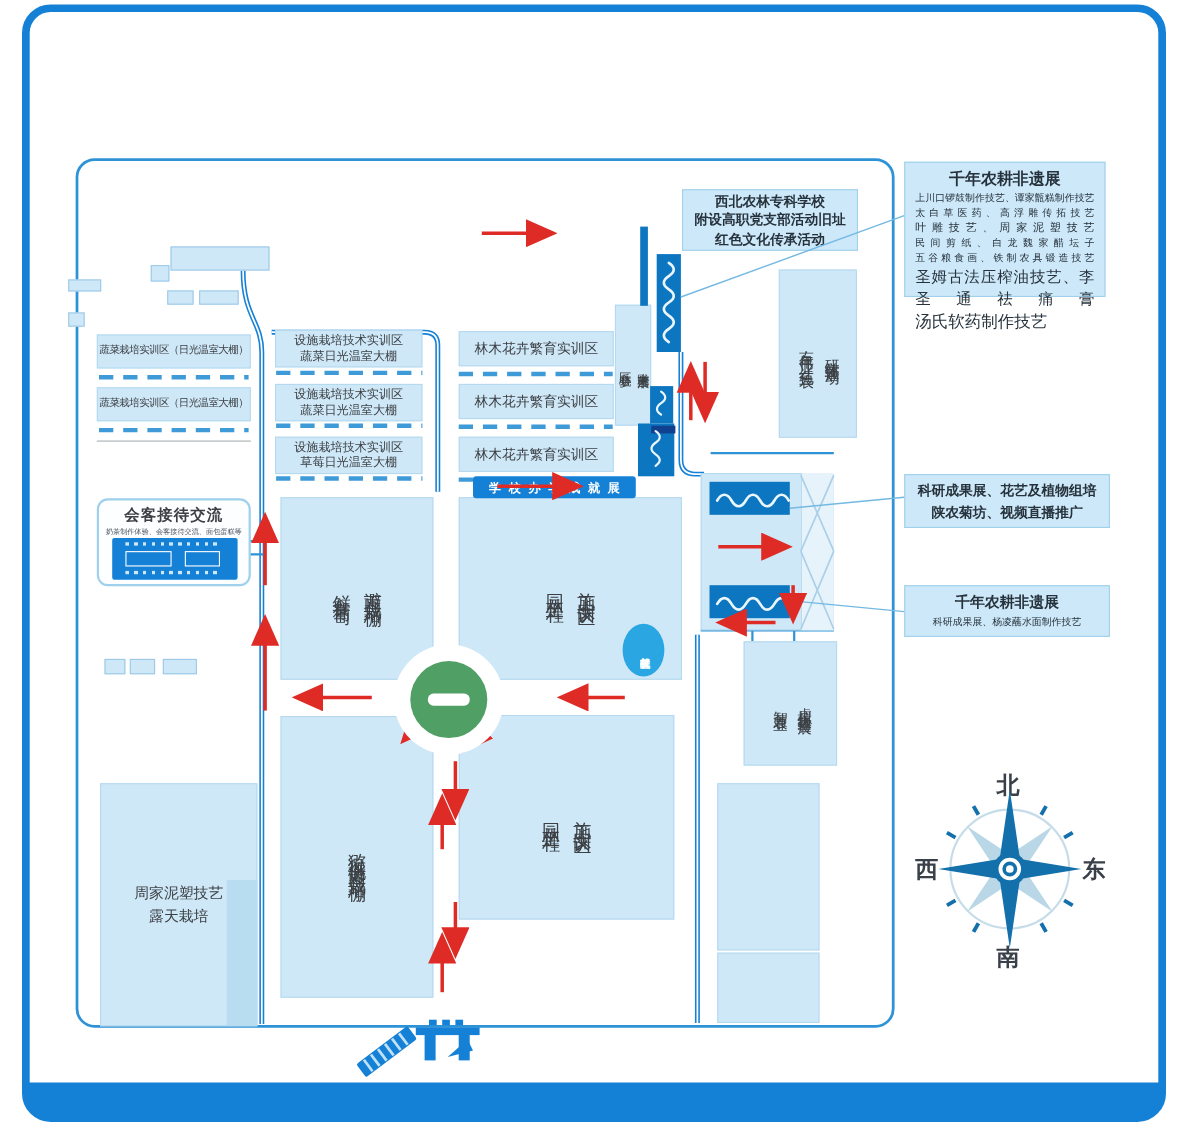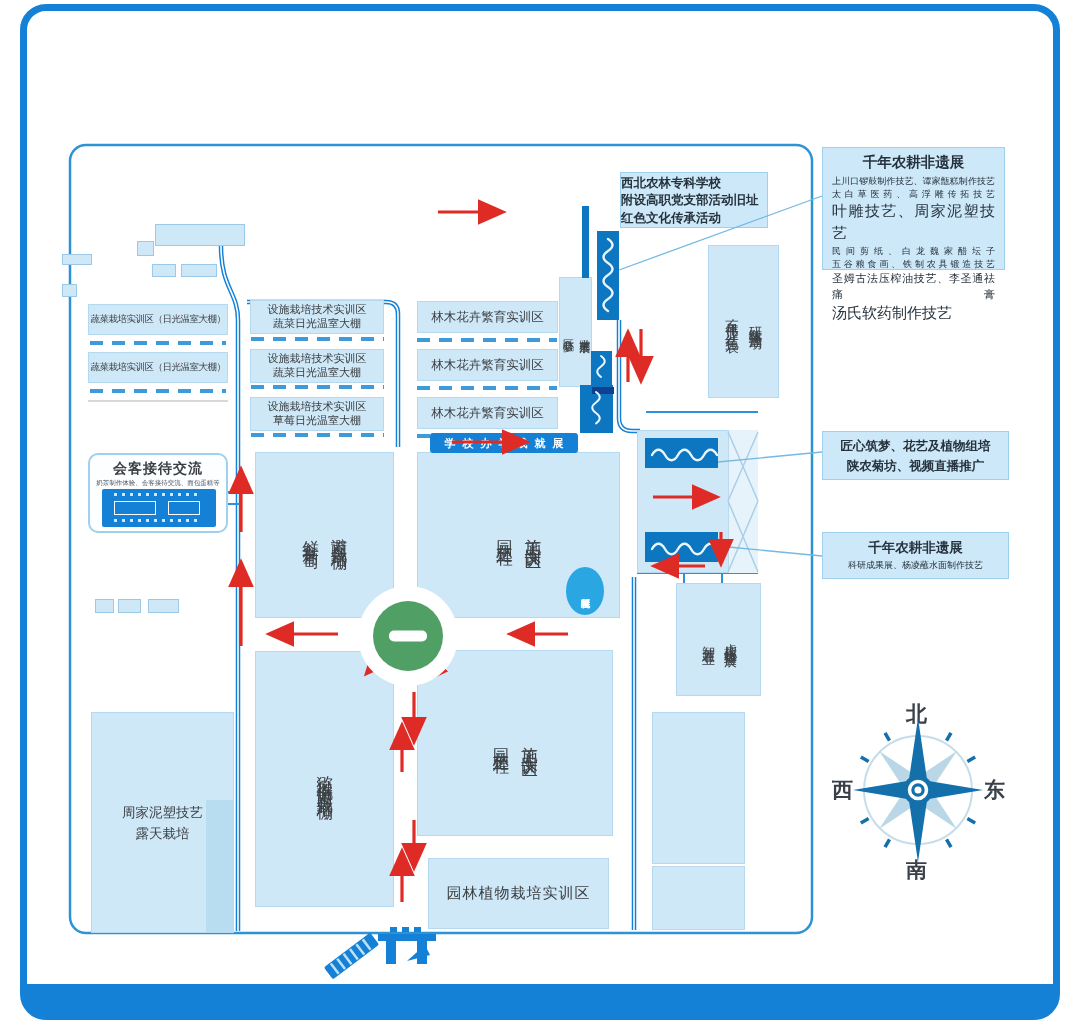"西北农林专科学校" div.note { align-items: flex-start -> center; width: 148px -> 160px }
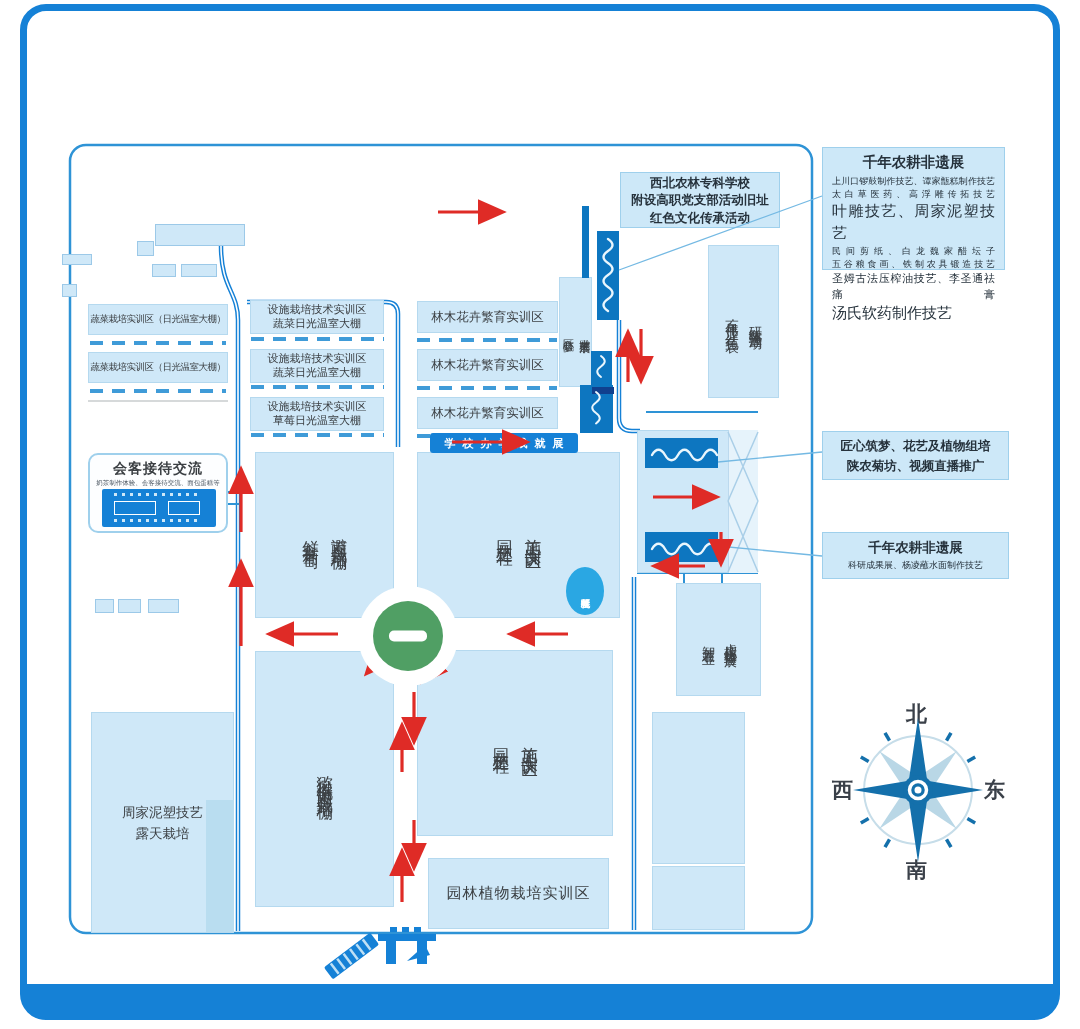"叶雕技艺、周家泥塑技艺" div.jl { font-size: 15px -> 10px }
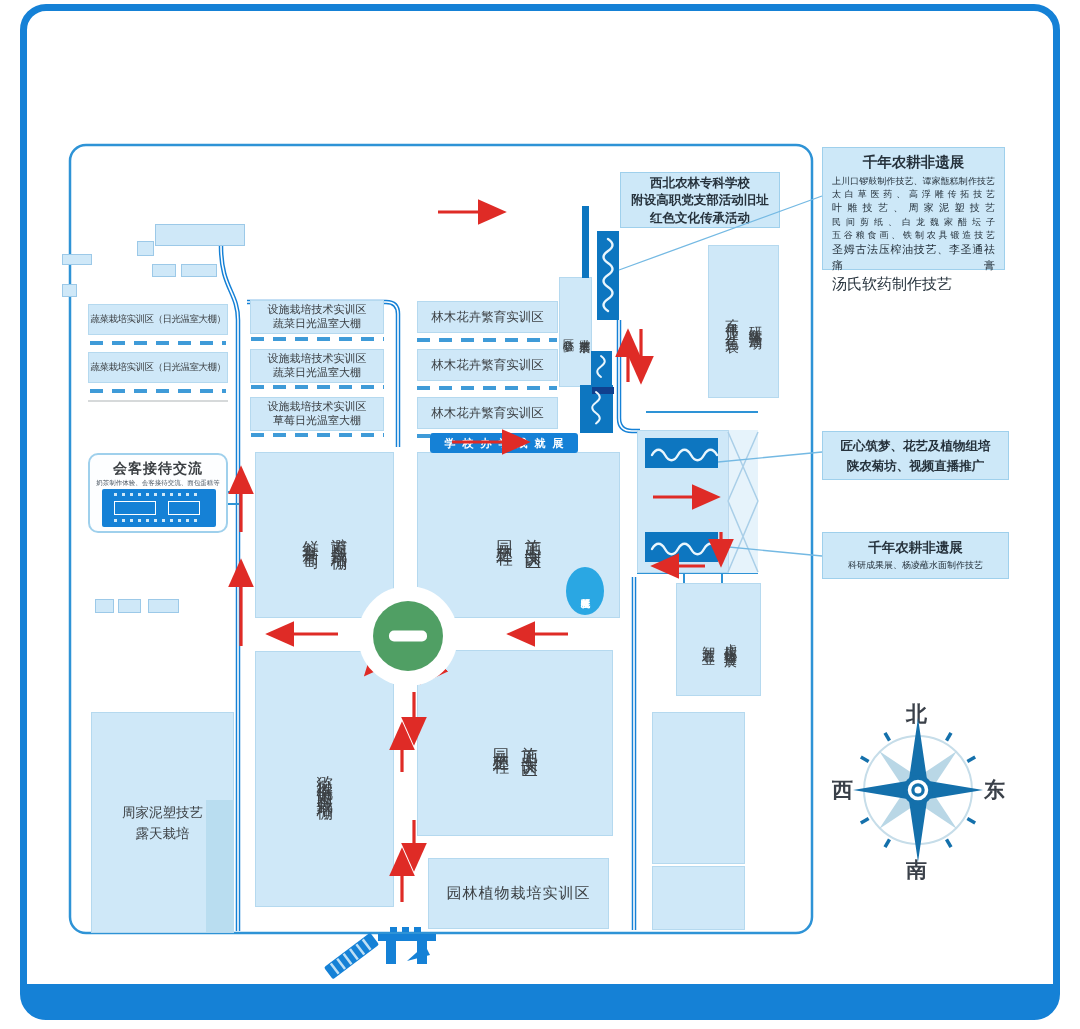"圣姆古法压榨油技艺、李圣通祛痛膏" div.jl { font-size: 11px -> 14px }
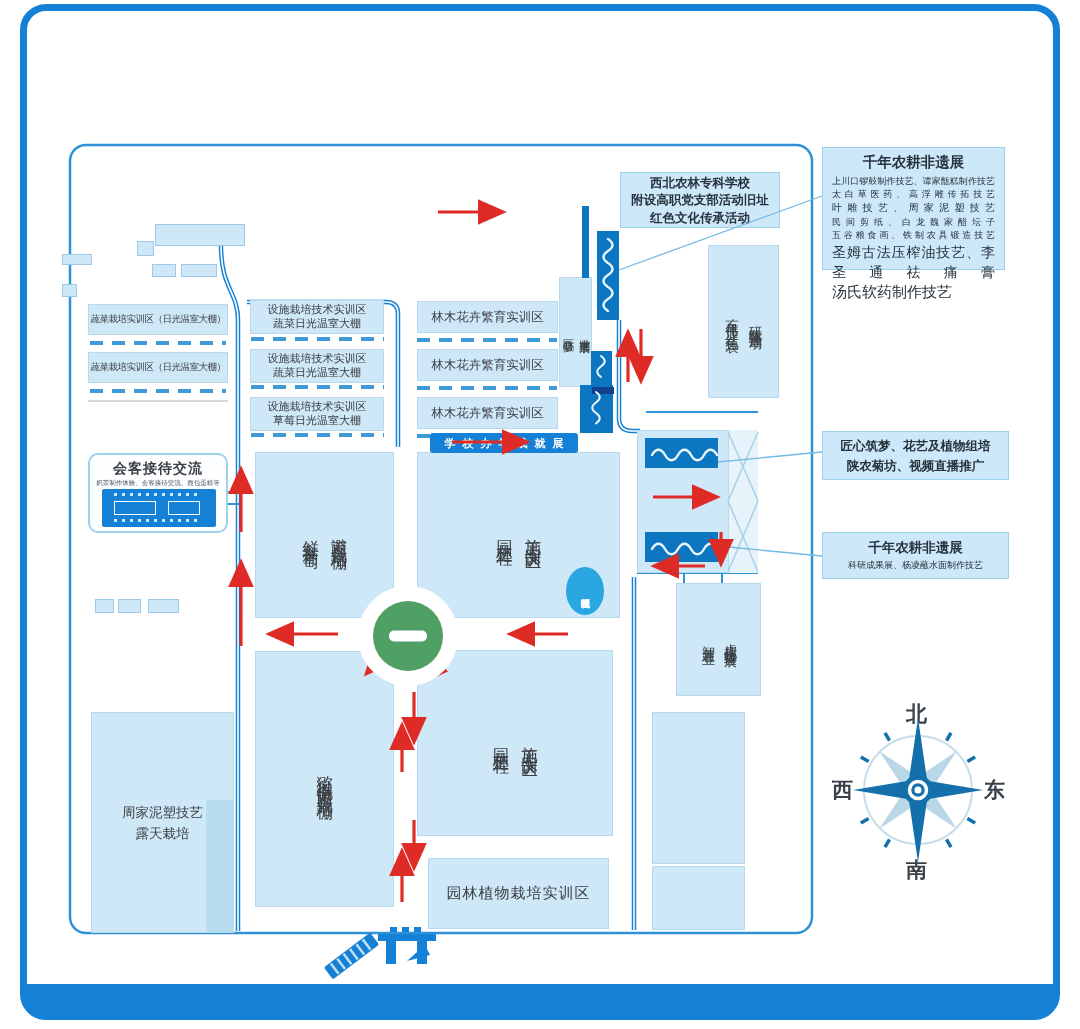"匠心筑梦、花艺及植物组培" span { text: 匠心筑梦 -> 科研成果展 }
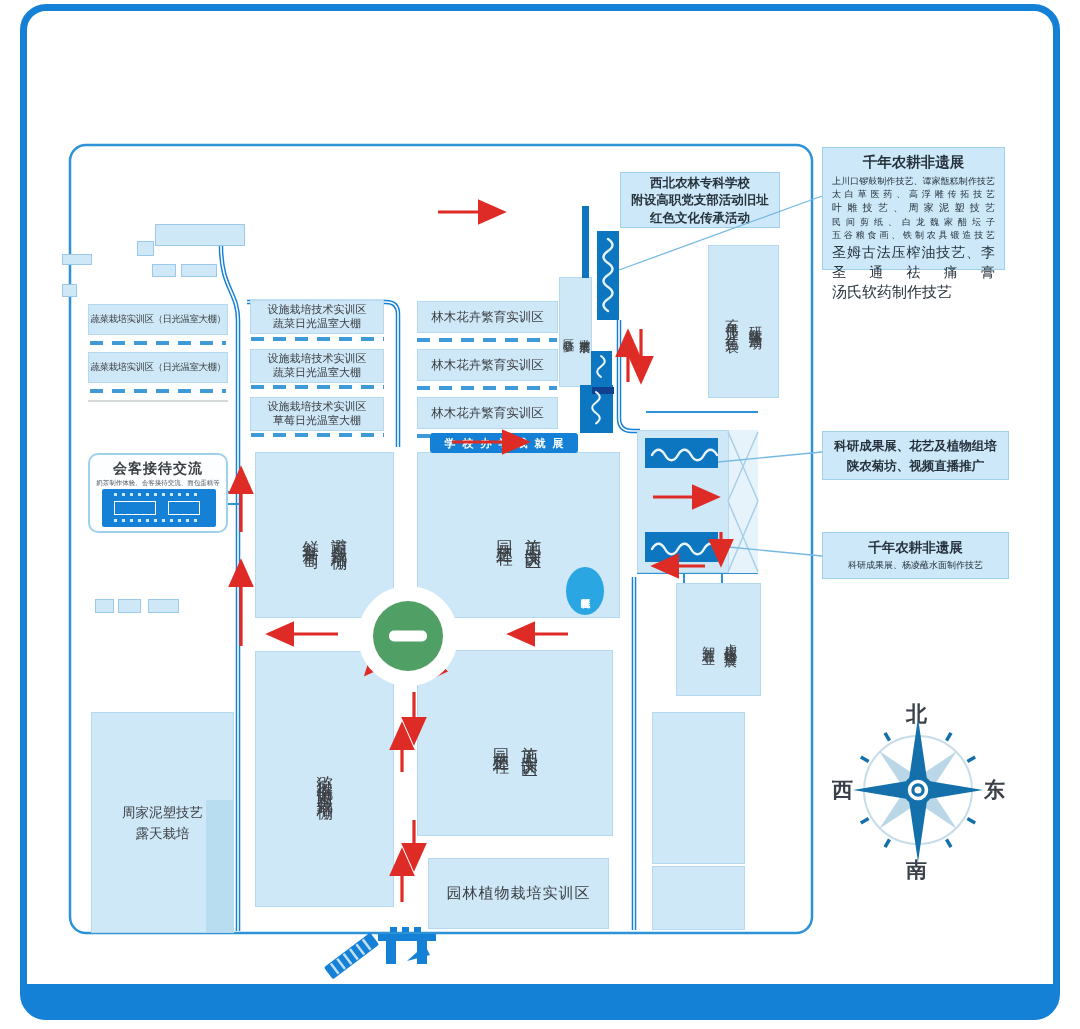"园林植物栽培实训区" div.block { html: <div> <span>园林植物栽培实训区</span> </div> -> none }
